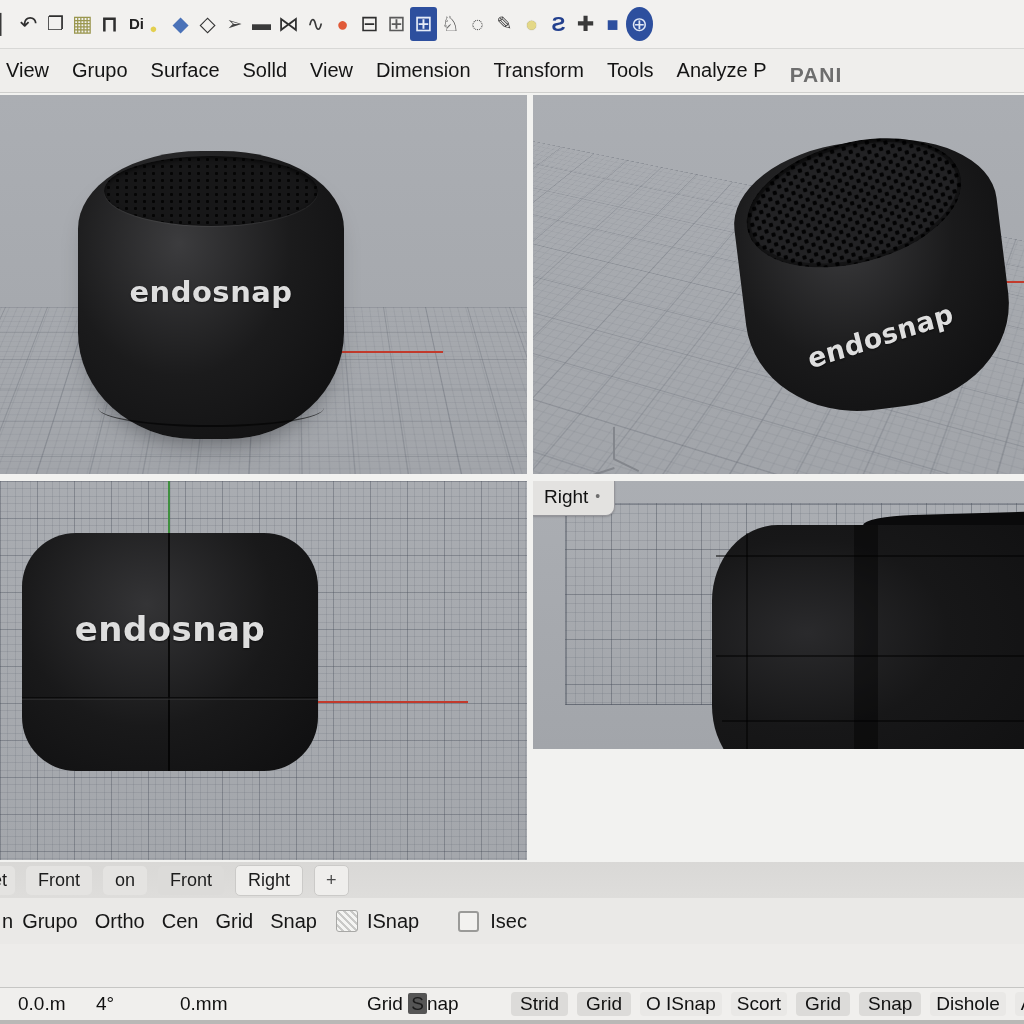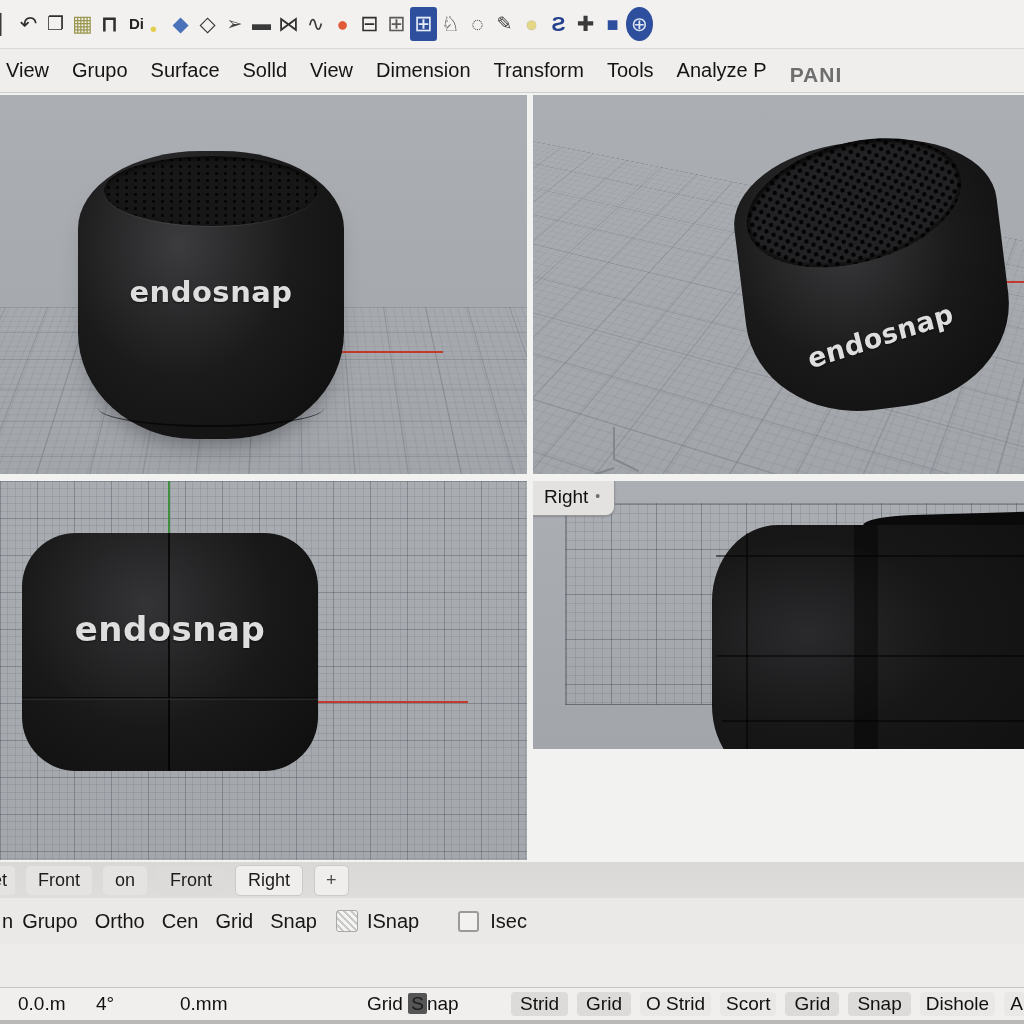"O Strid" span.sb-plain { text: Strid -> ISnap }
